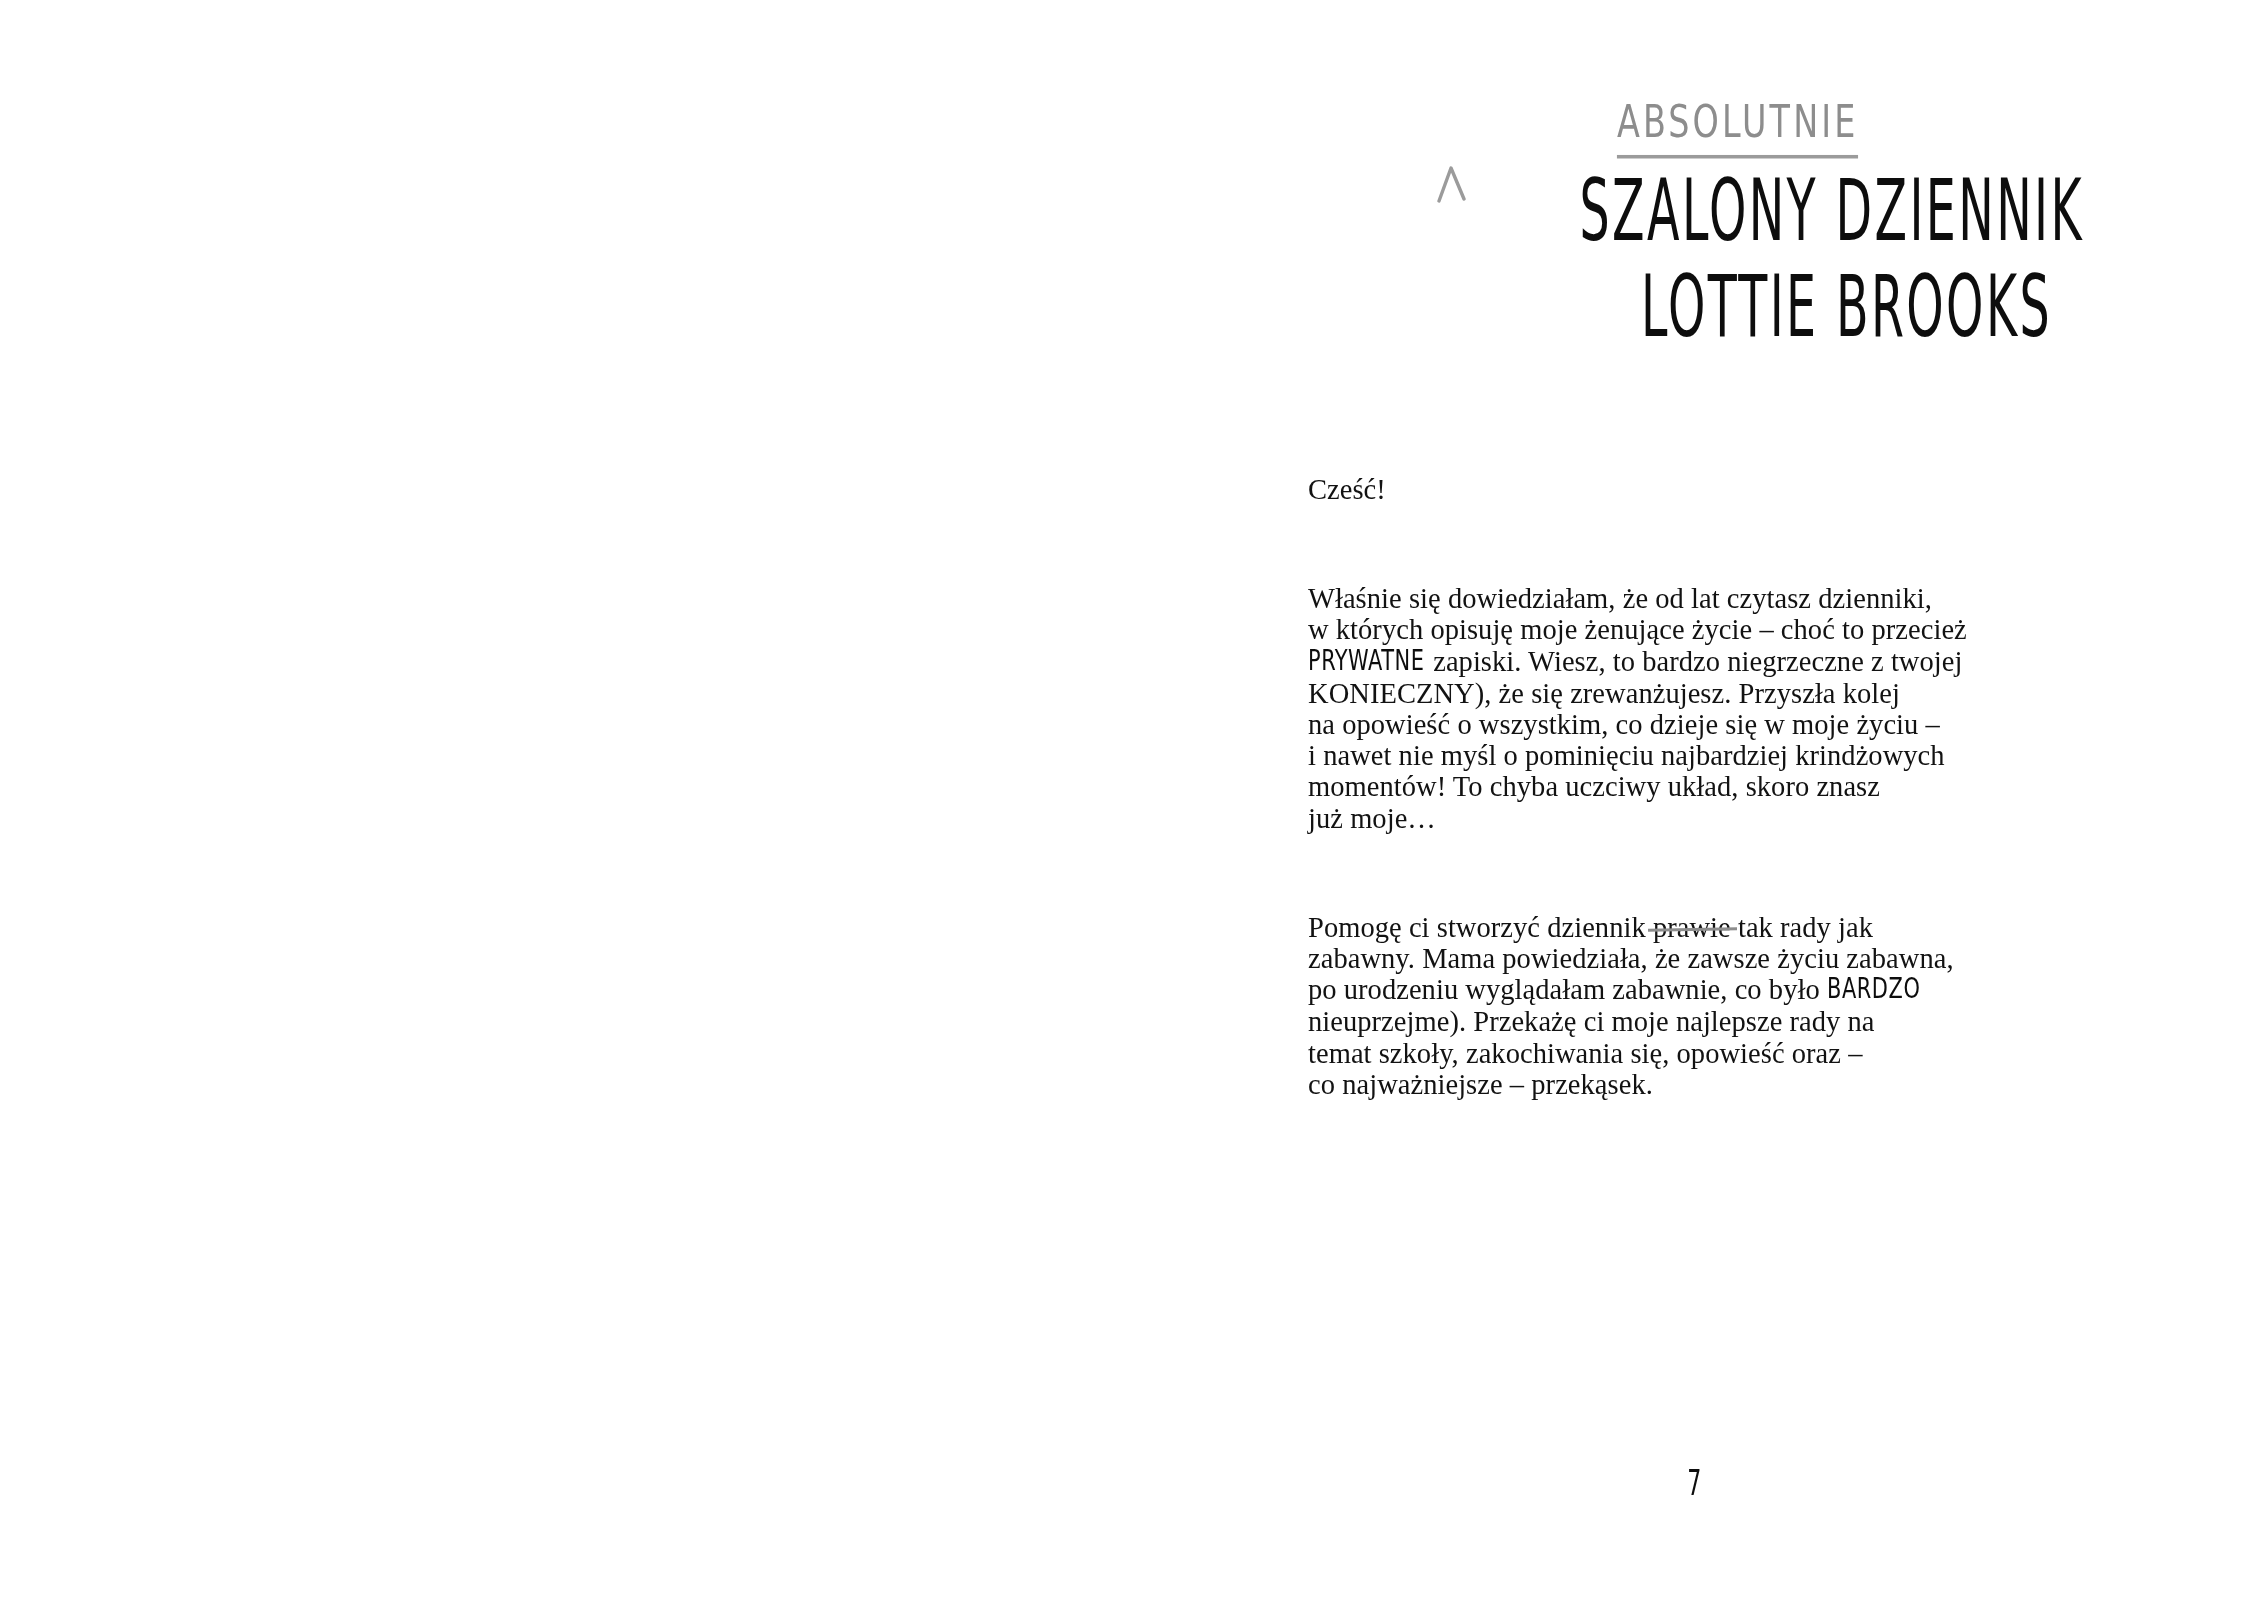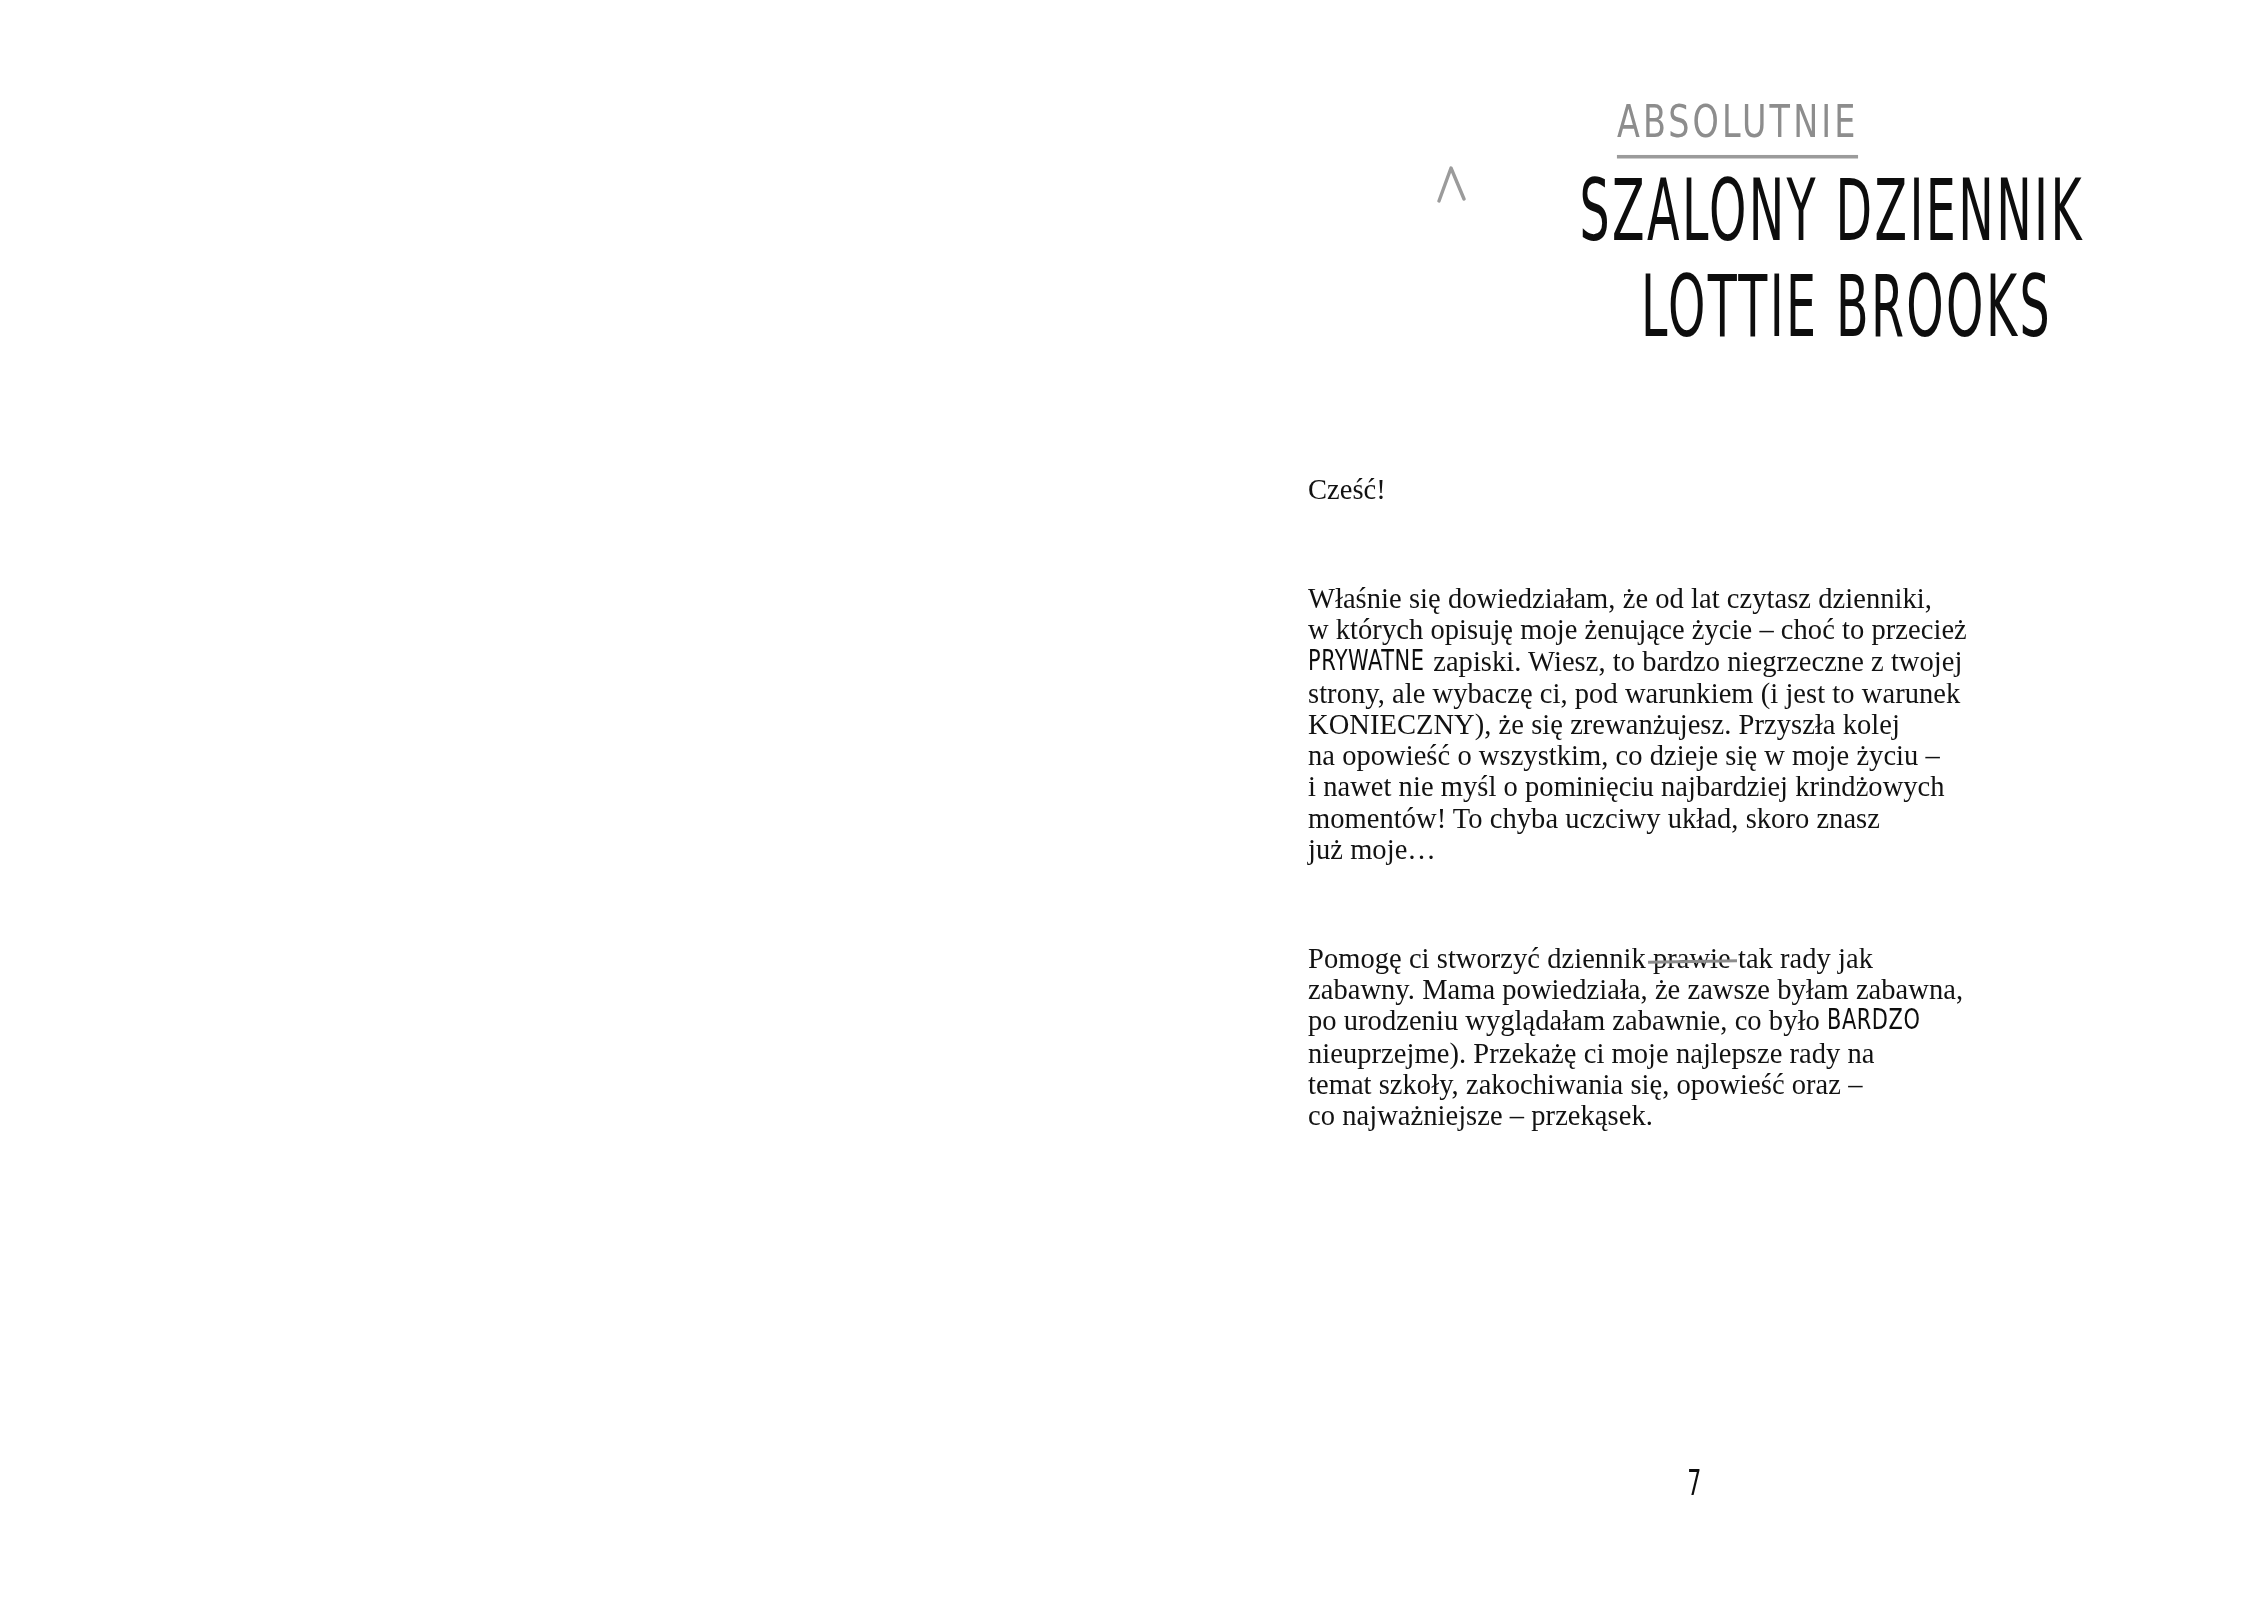"strony, ale wybaczę ci, pod" span.line { html: <span>strony, ale wybaczę ci, pod warunkiem (i jest to warunek</span> -> none }
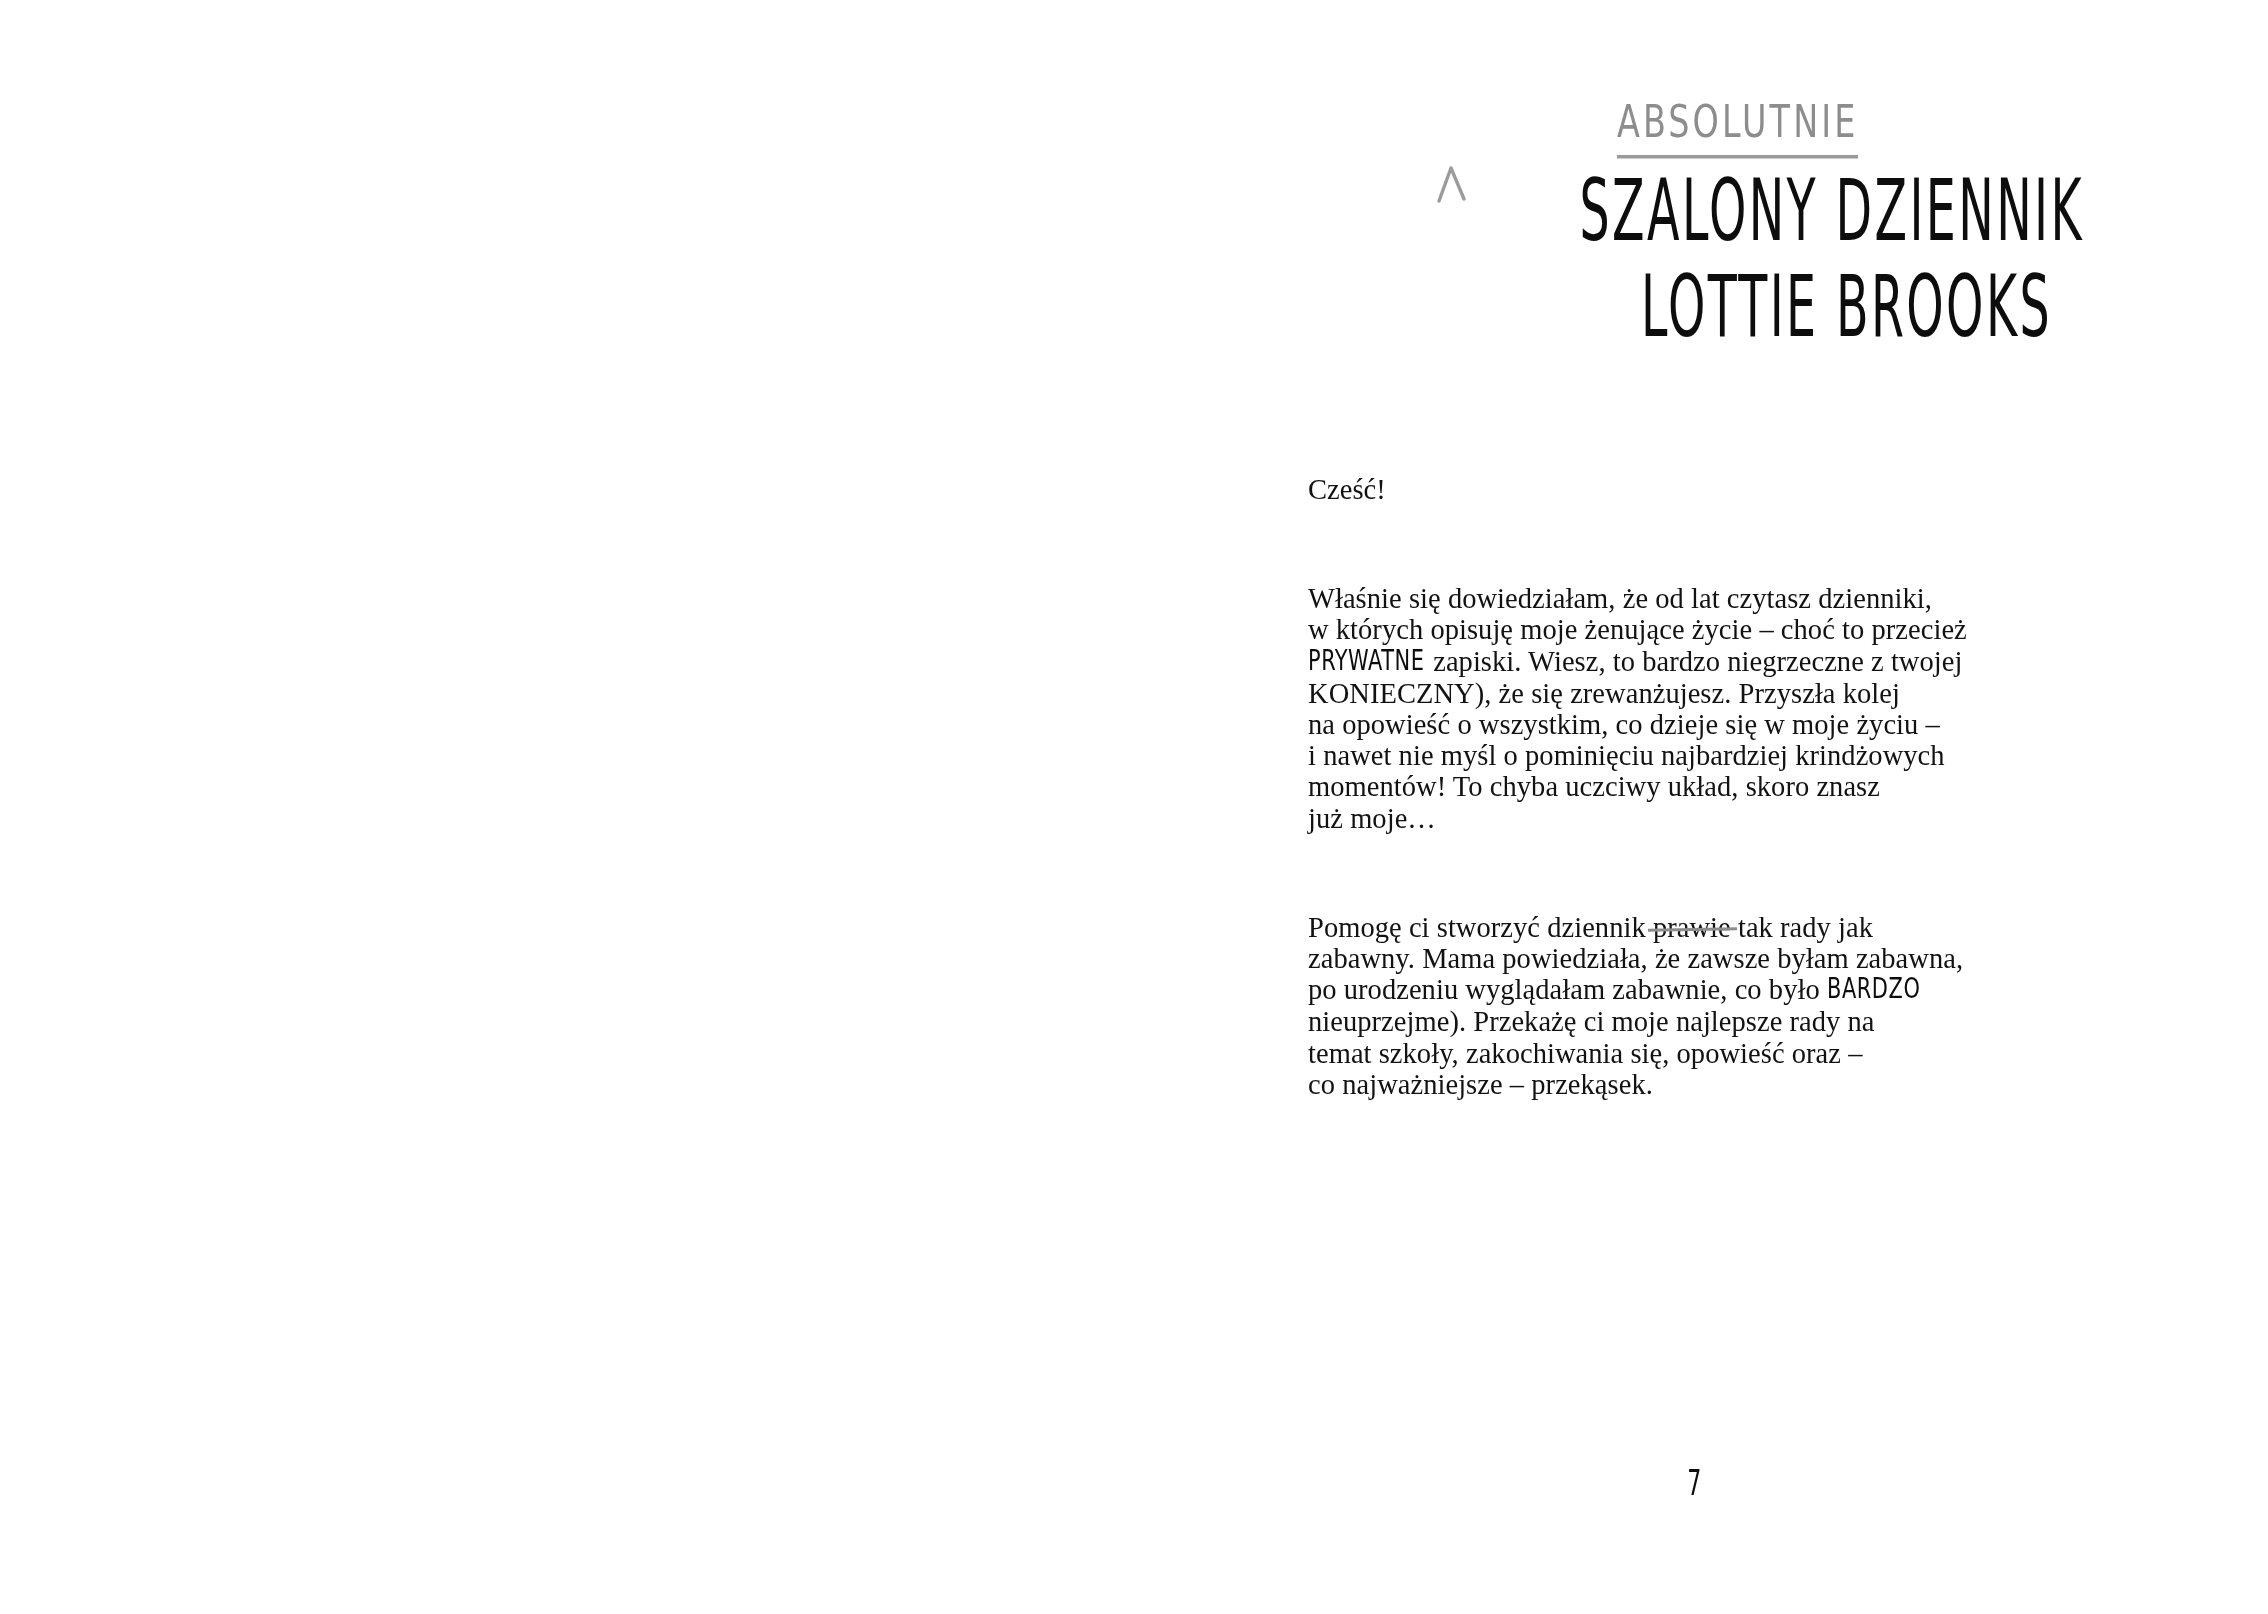"zabawny. Mama powiedziała, że zawsze" span.line { text: byłam -> życiu }
